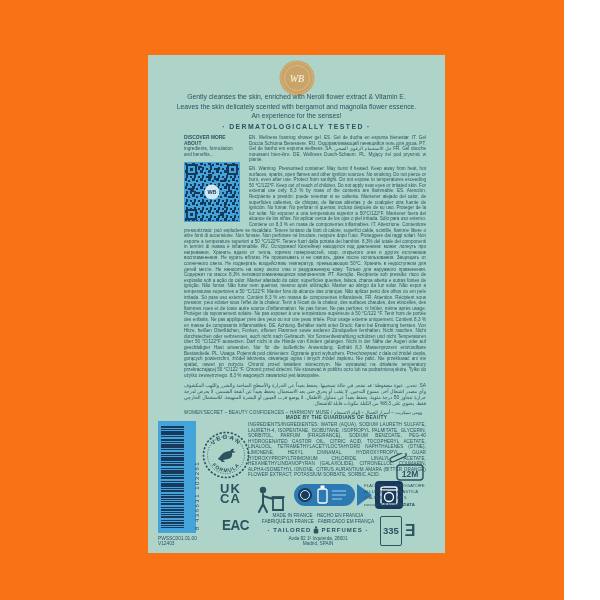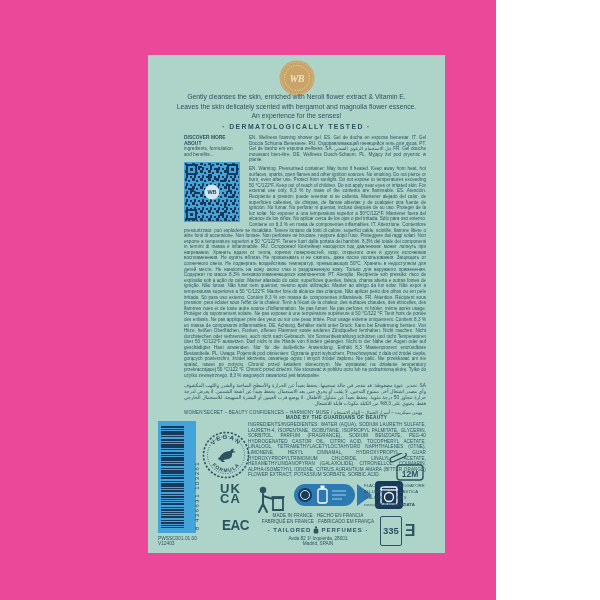"WB" .page { background: #ec4899 -> #f97316; width: 496px -> 564px }
